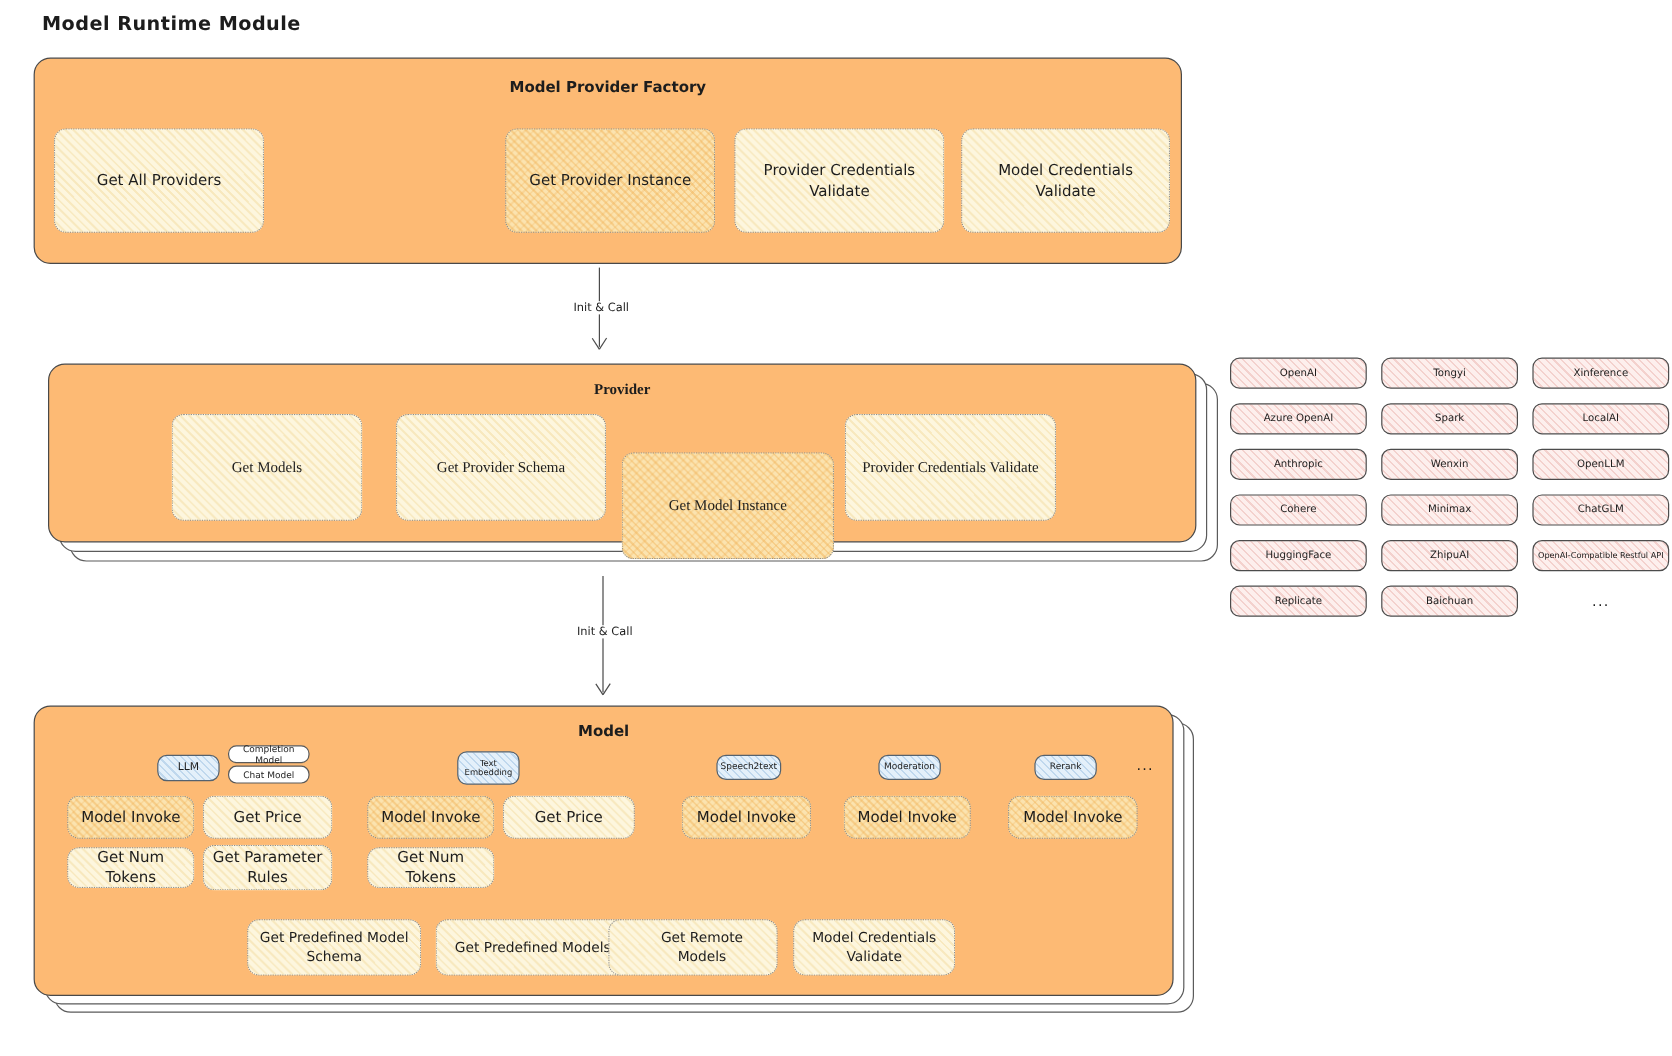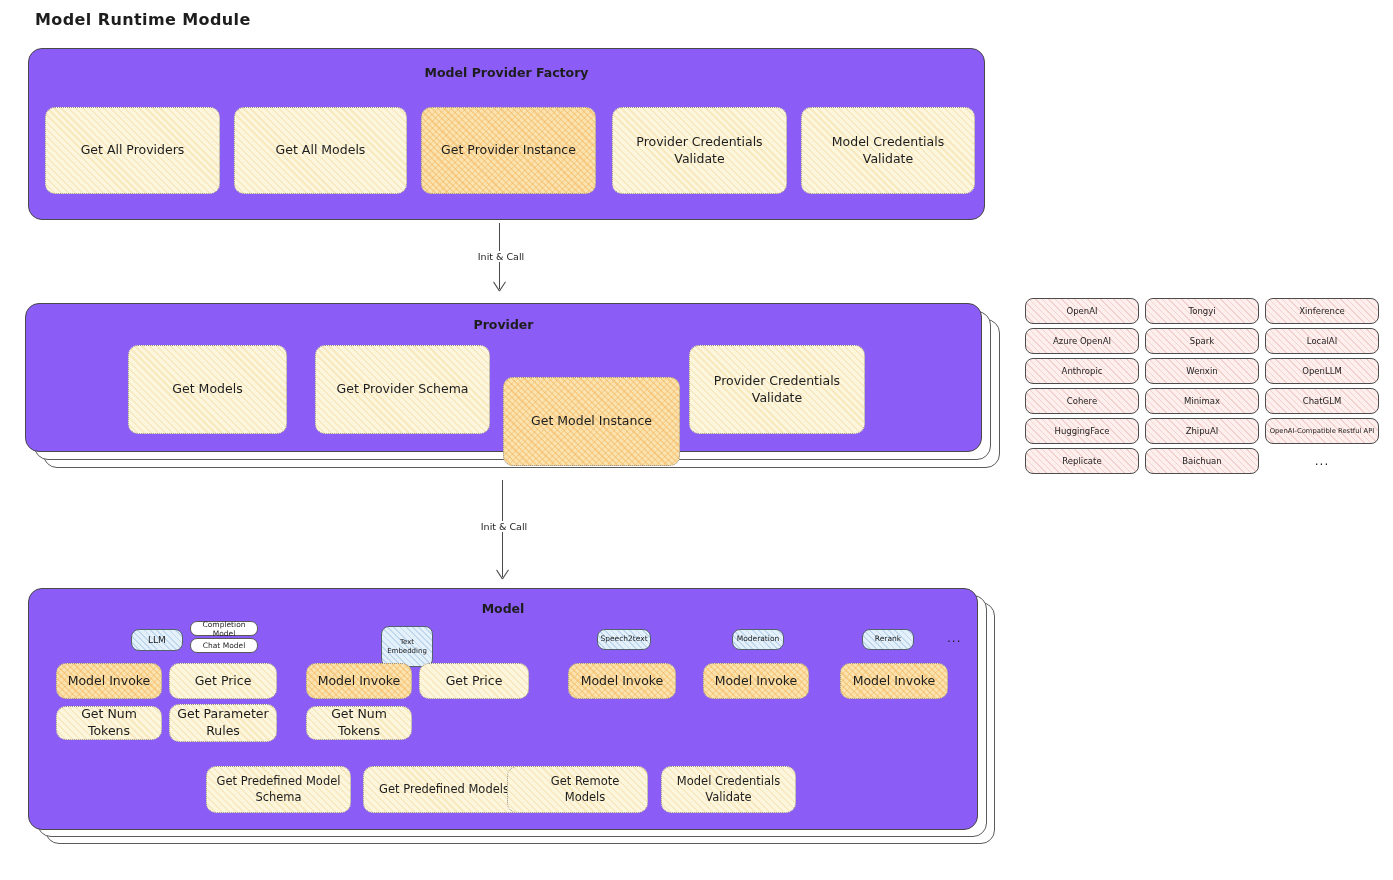"Model Provider Factory" .card { background: #8b5cf6 -> #fdba74 }
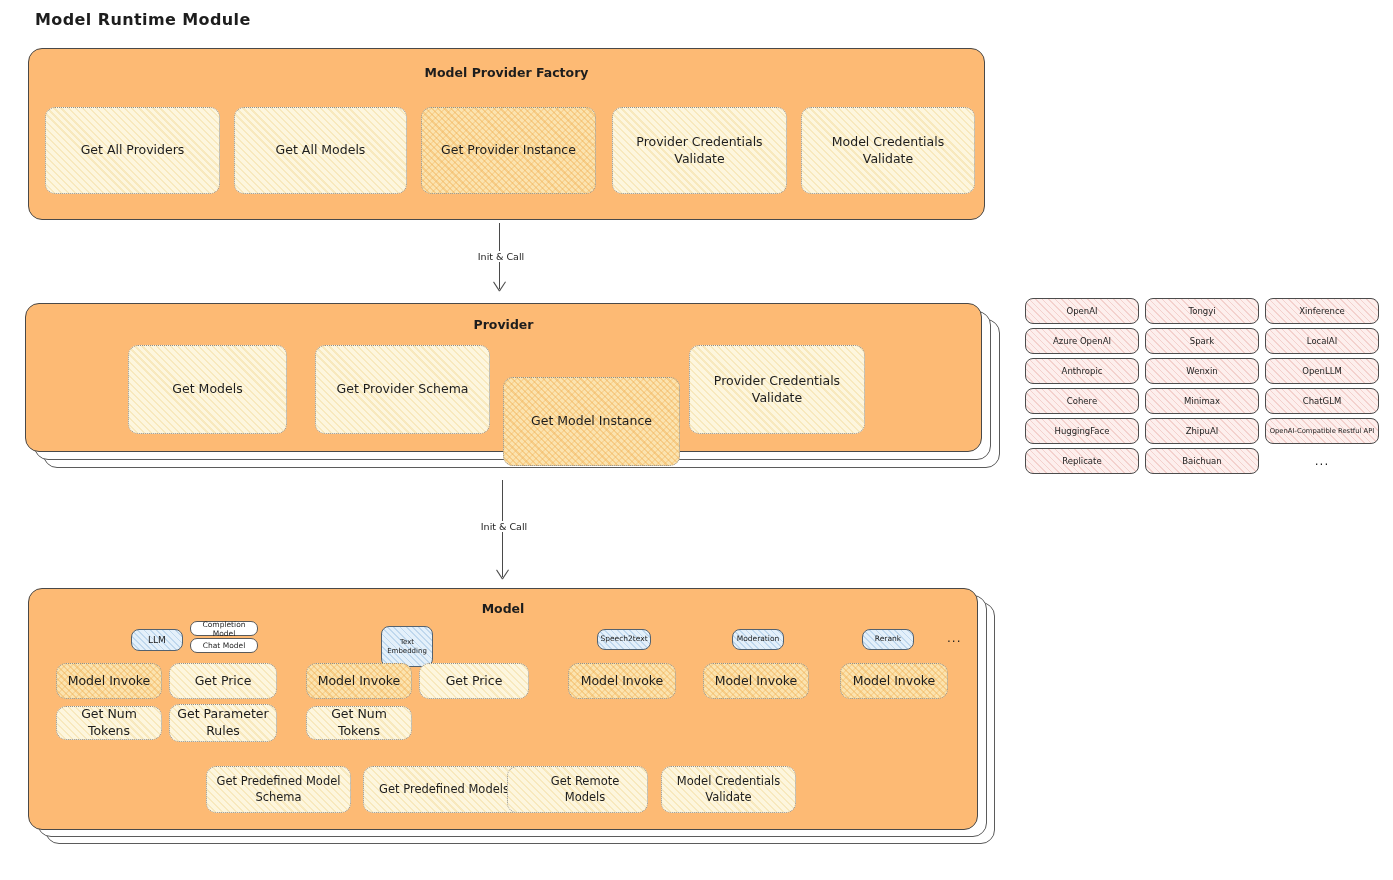"Get All Models" div.btn { html: <div>Get All Models</div> -> none }
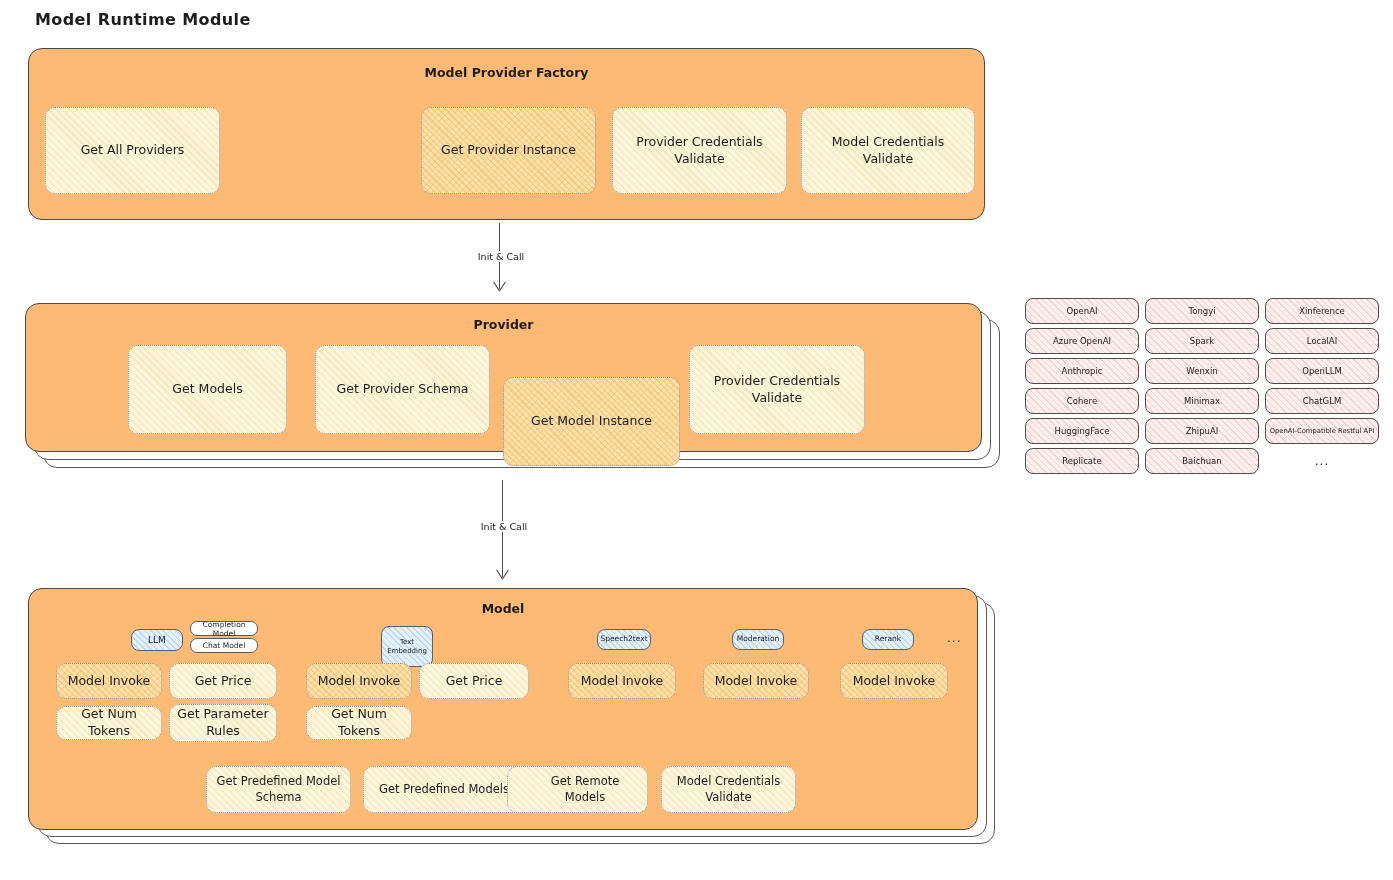"OpenAI" .chip-grid { gap: none -> 12px }
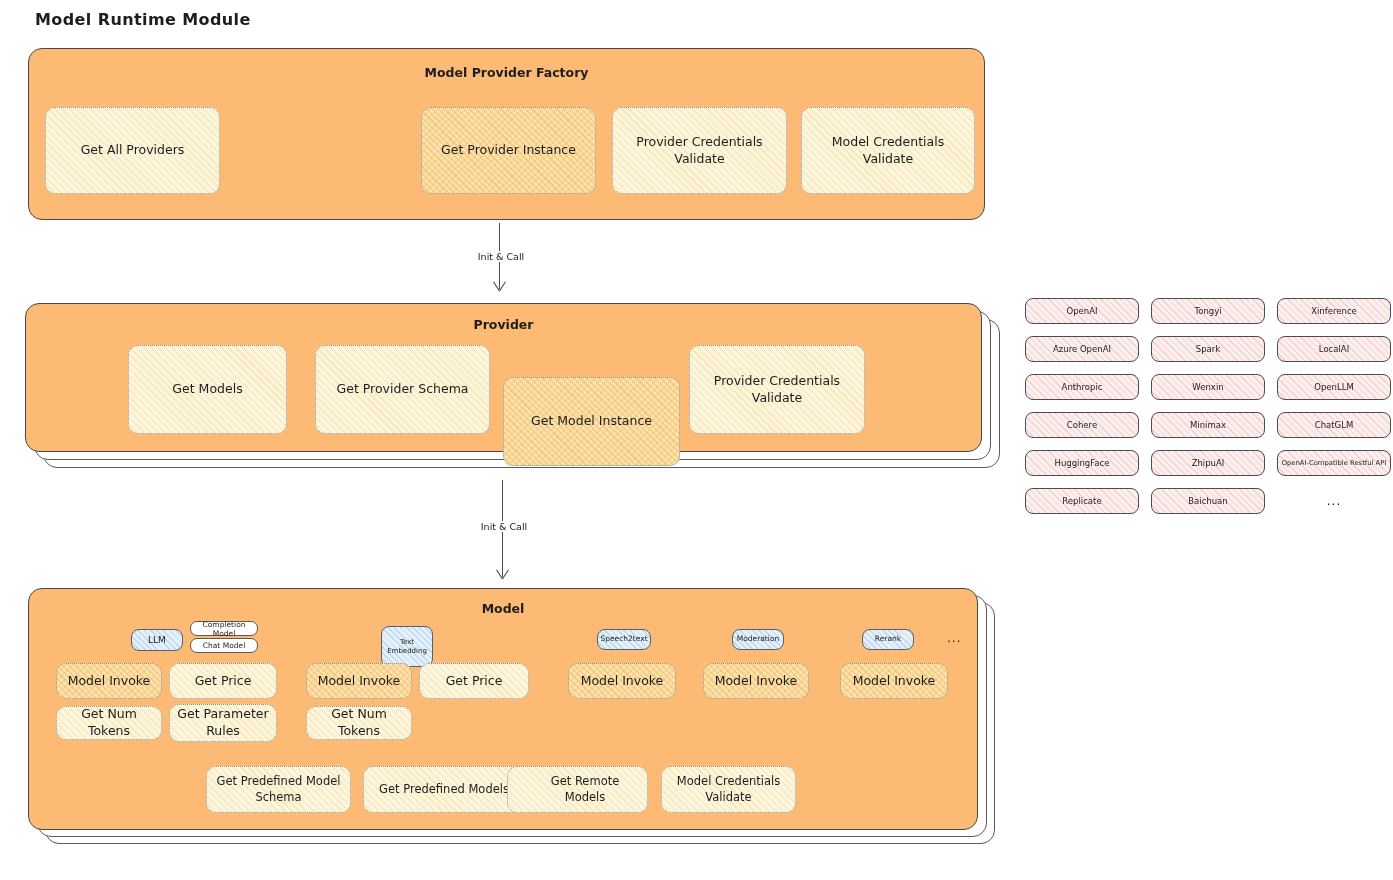"Provider" div.wrap { font-family: none -> Liberation Serif, serif; left: 25px -> 40px }
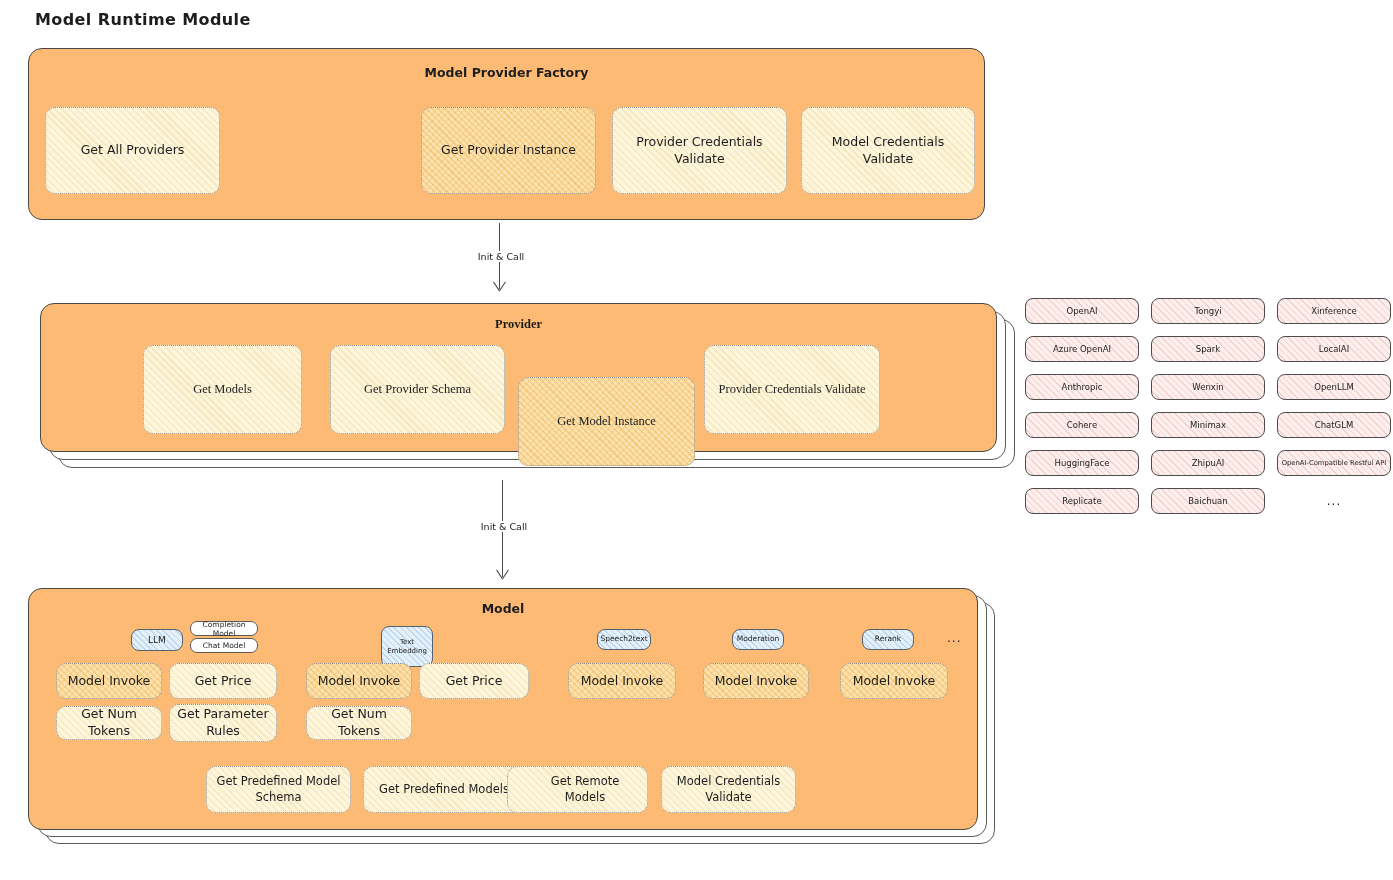"Text Embedding" div.pill { height: 41px -> 28px }
